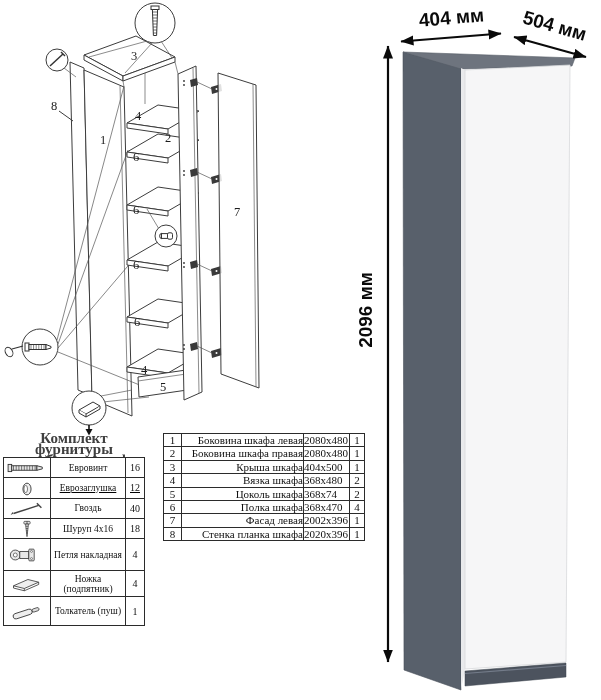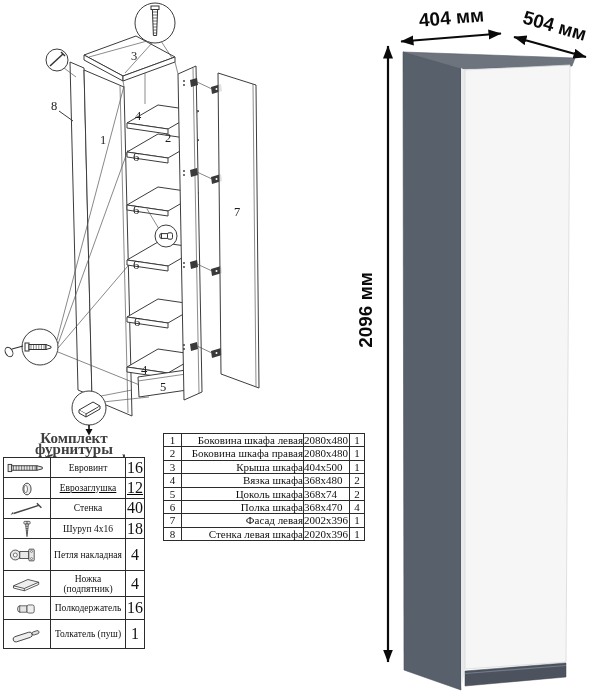"16" #hardware-table .hw-qty { font-size: 16px -> 10px }
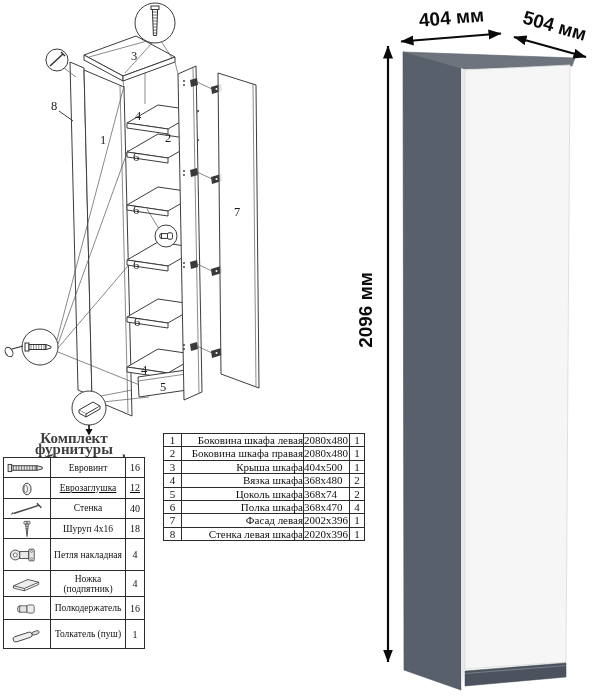"Стенка" td.hw-name { text: Стенка -> Гвоздь }
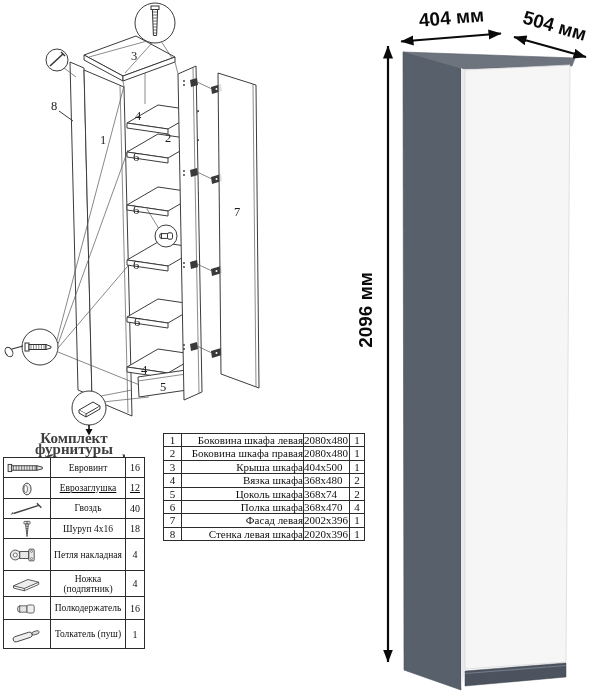"Стенка левая шкафа" td.pl-name { text: левая -> планка }
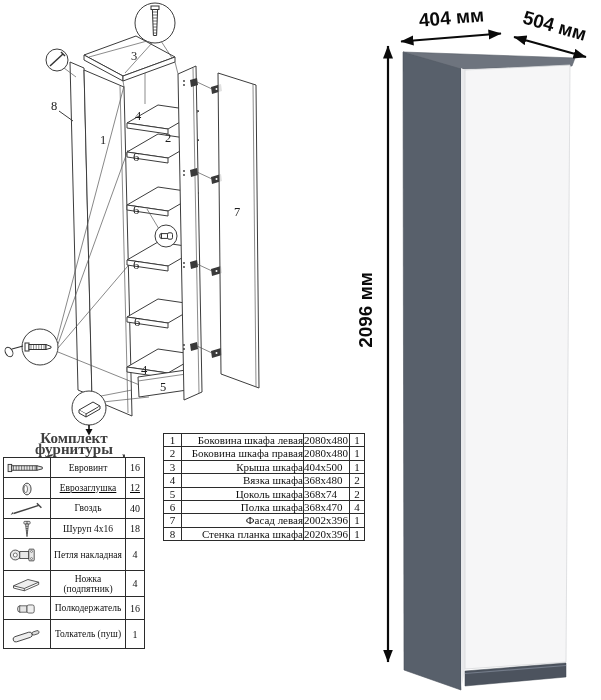"Полкодержатель" tr { html: <tr> <td><svg> <ellipse></ellipse> <rect></rect> <rect></rect> </svg></td> <td>Полкодержатель</td> <td>16</td> </tr> -> none }
